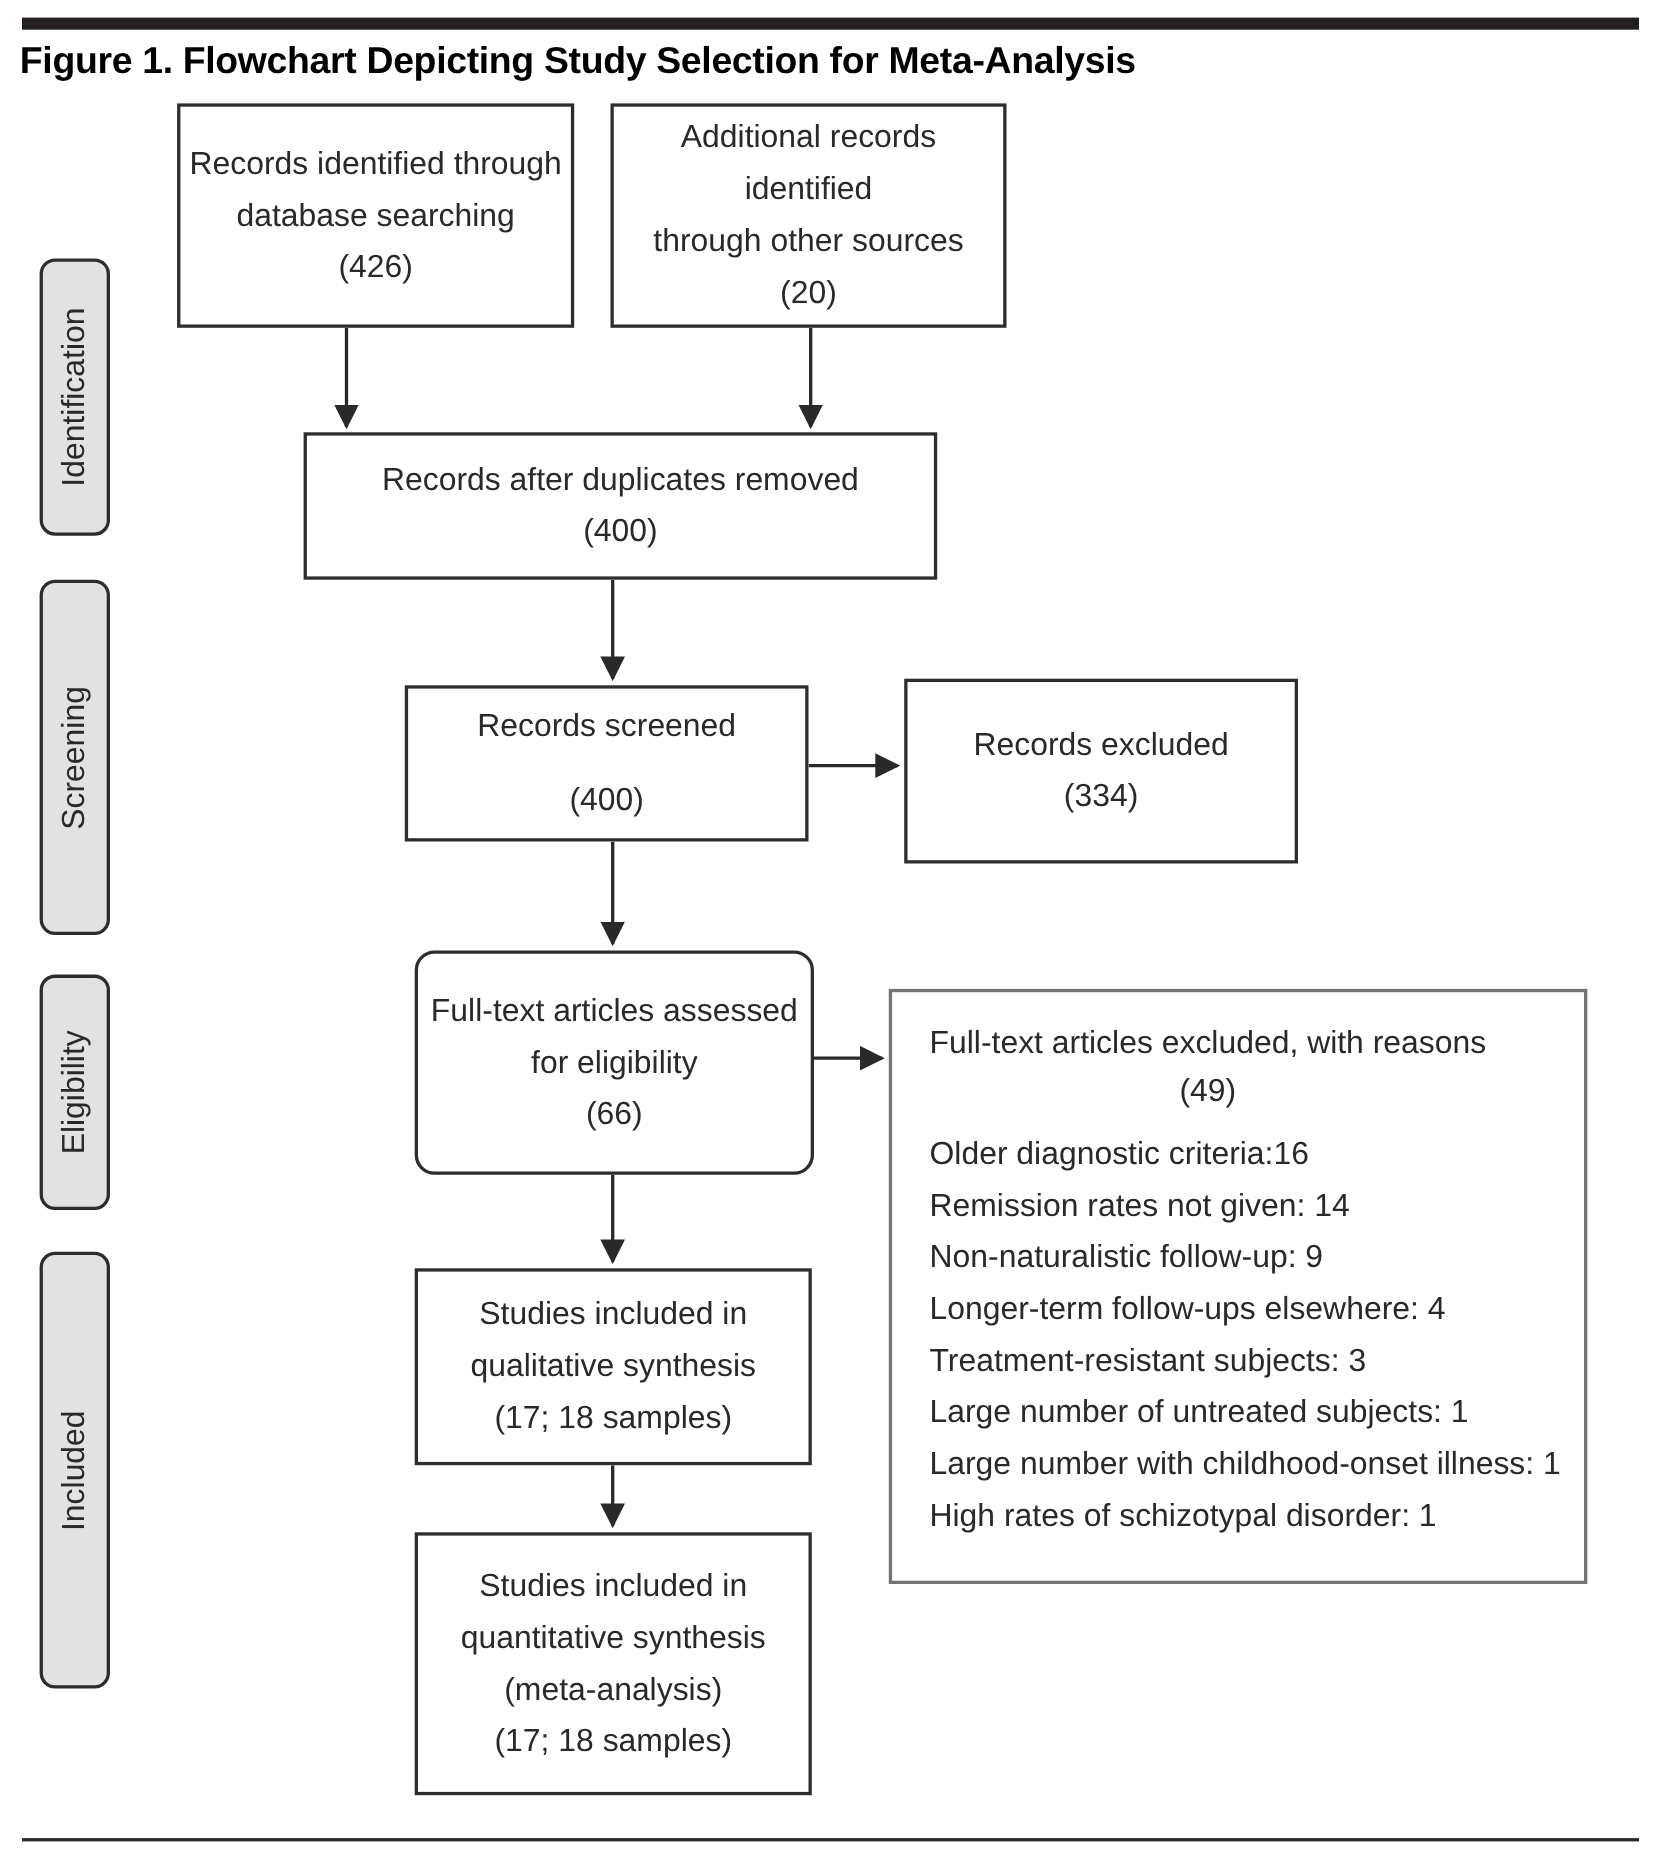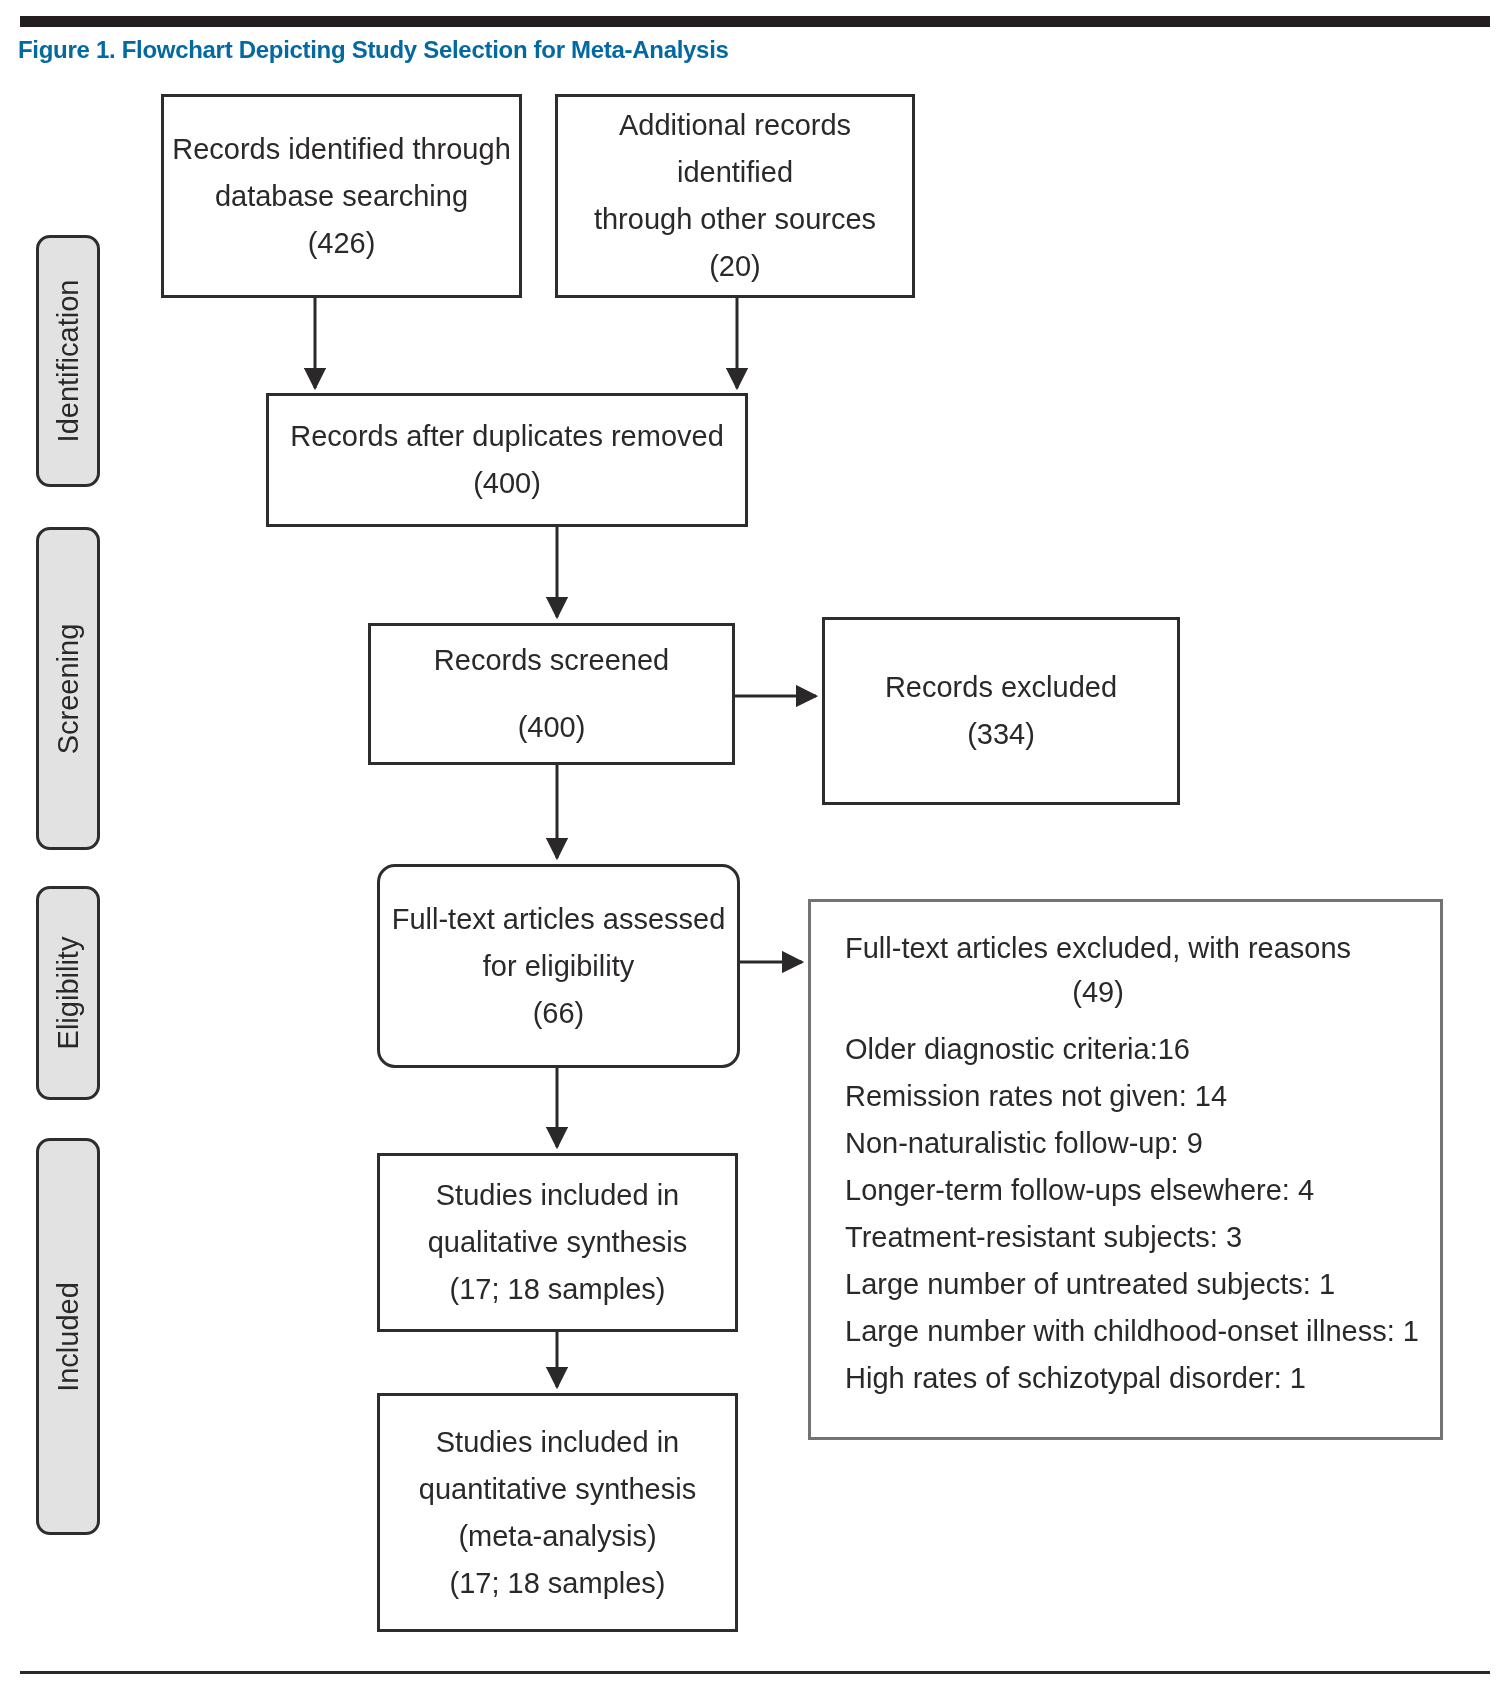"Figure 1. Flowchart Depicting Study" .fig-title { color: #0369a1 -> #000000; font-size: 24px -> 34px }
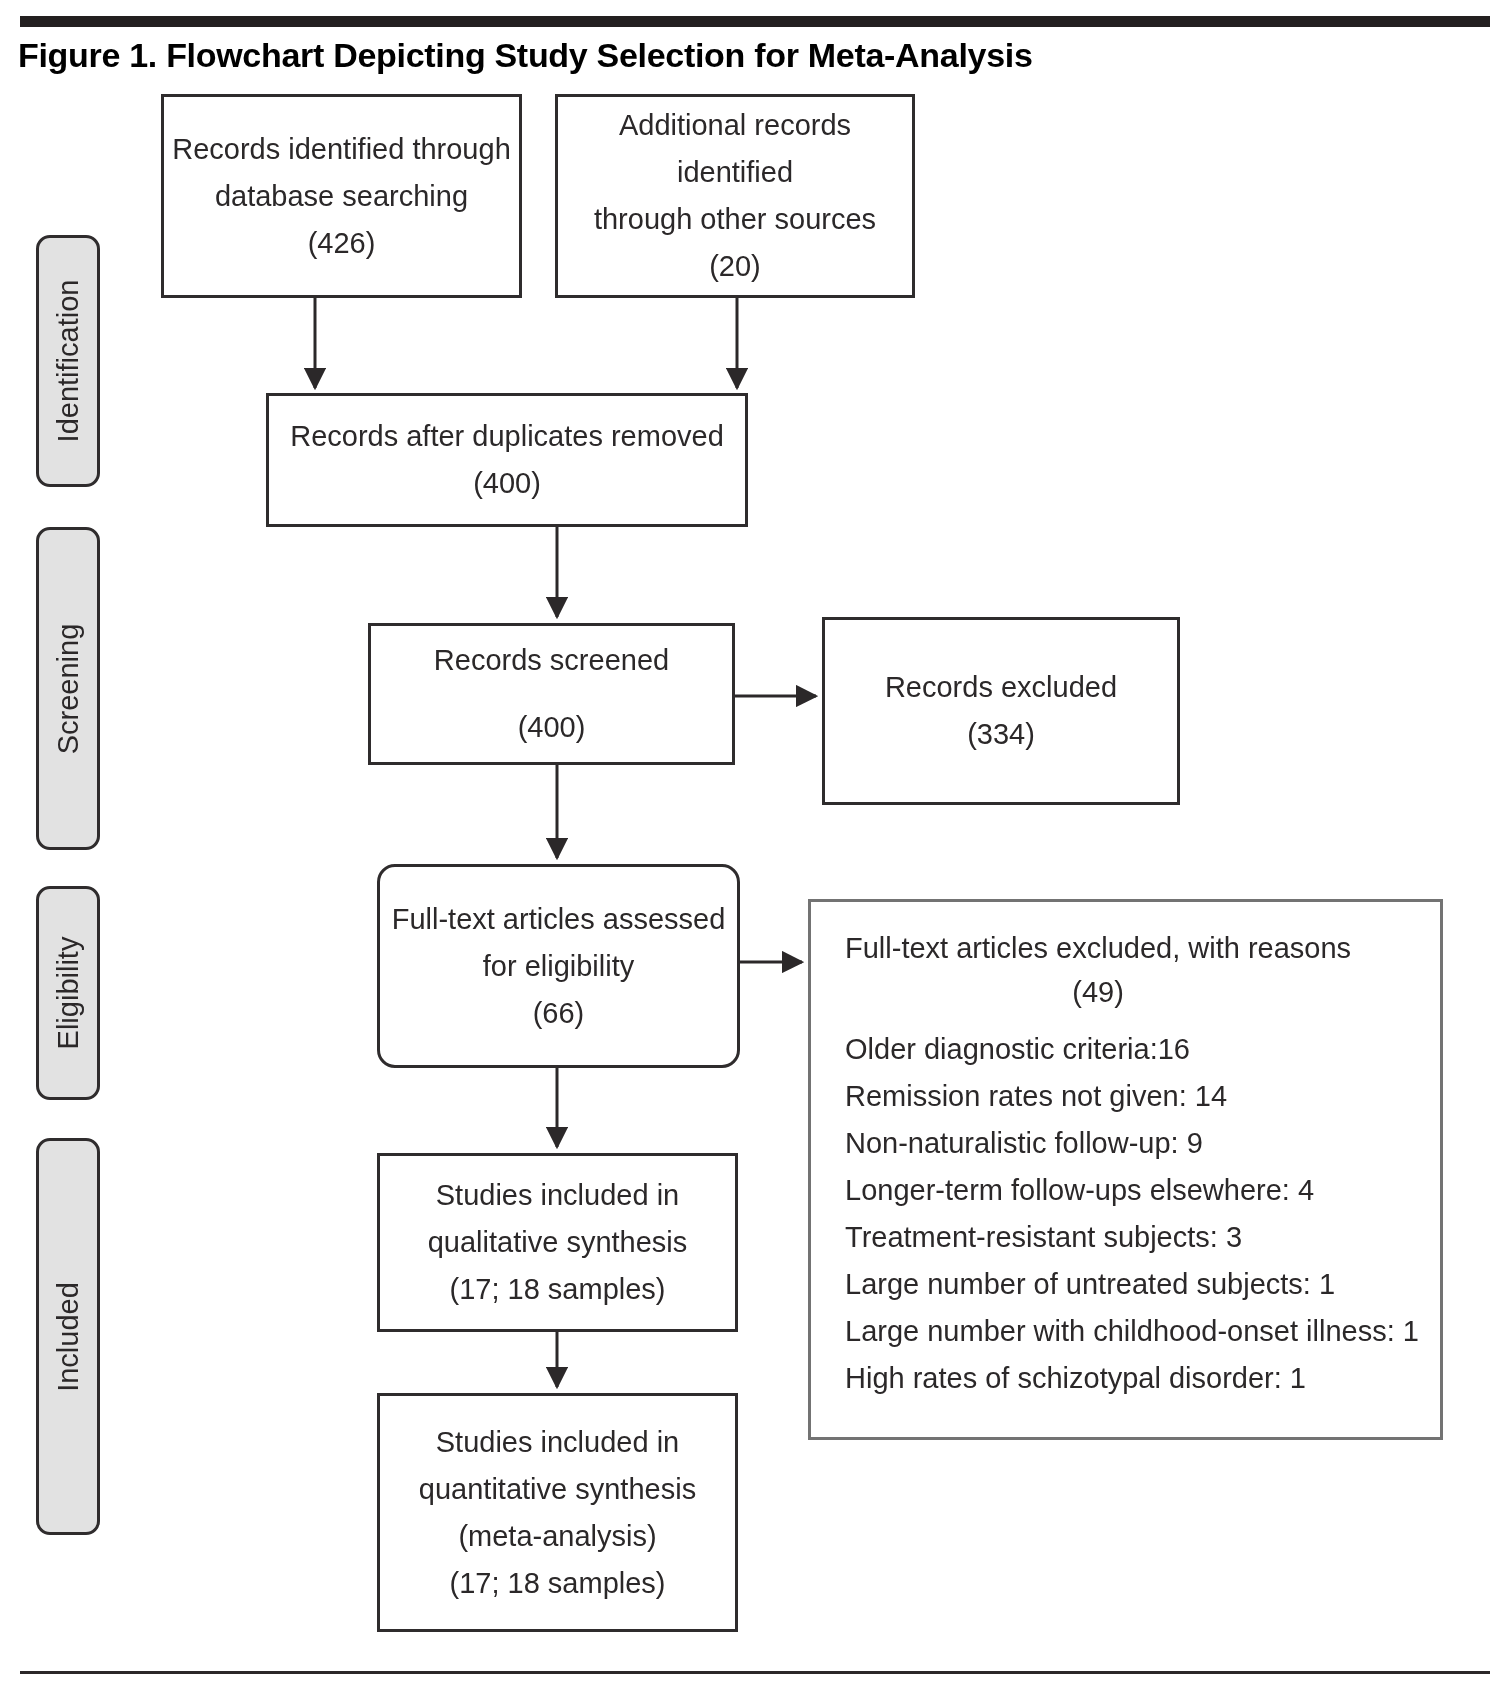"Records after duplicates removed" div.box { left: 266px -> 276px; width: 482px -> 576px }
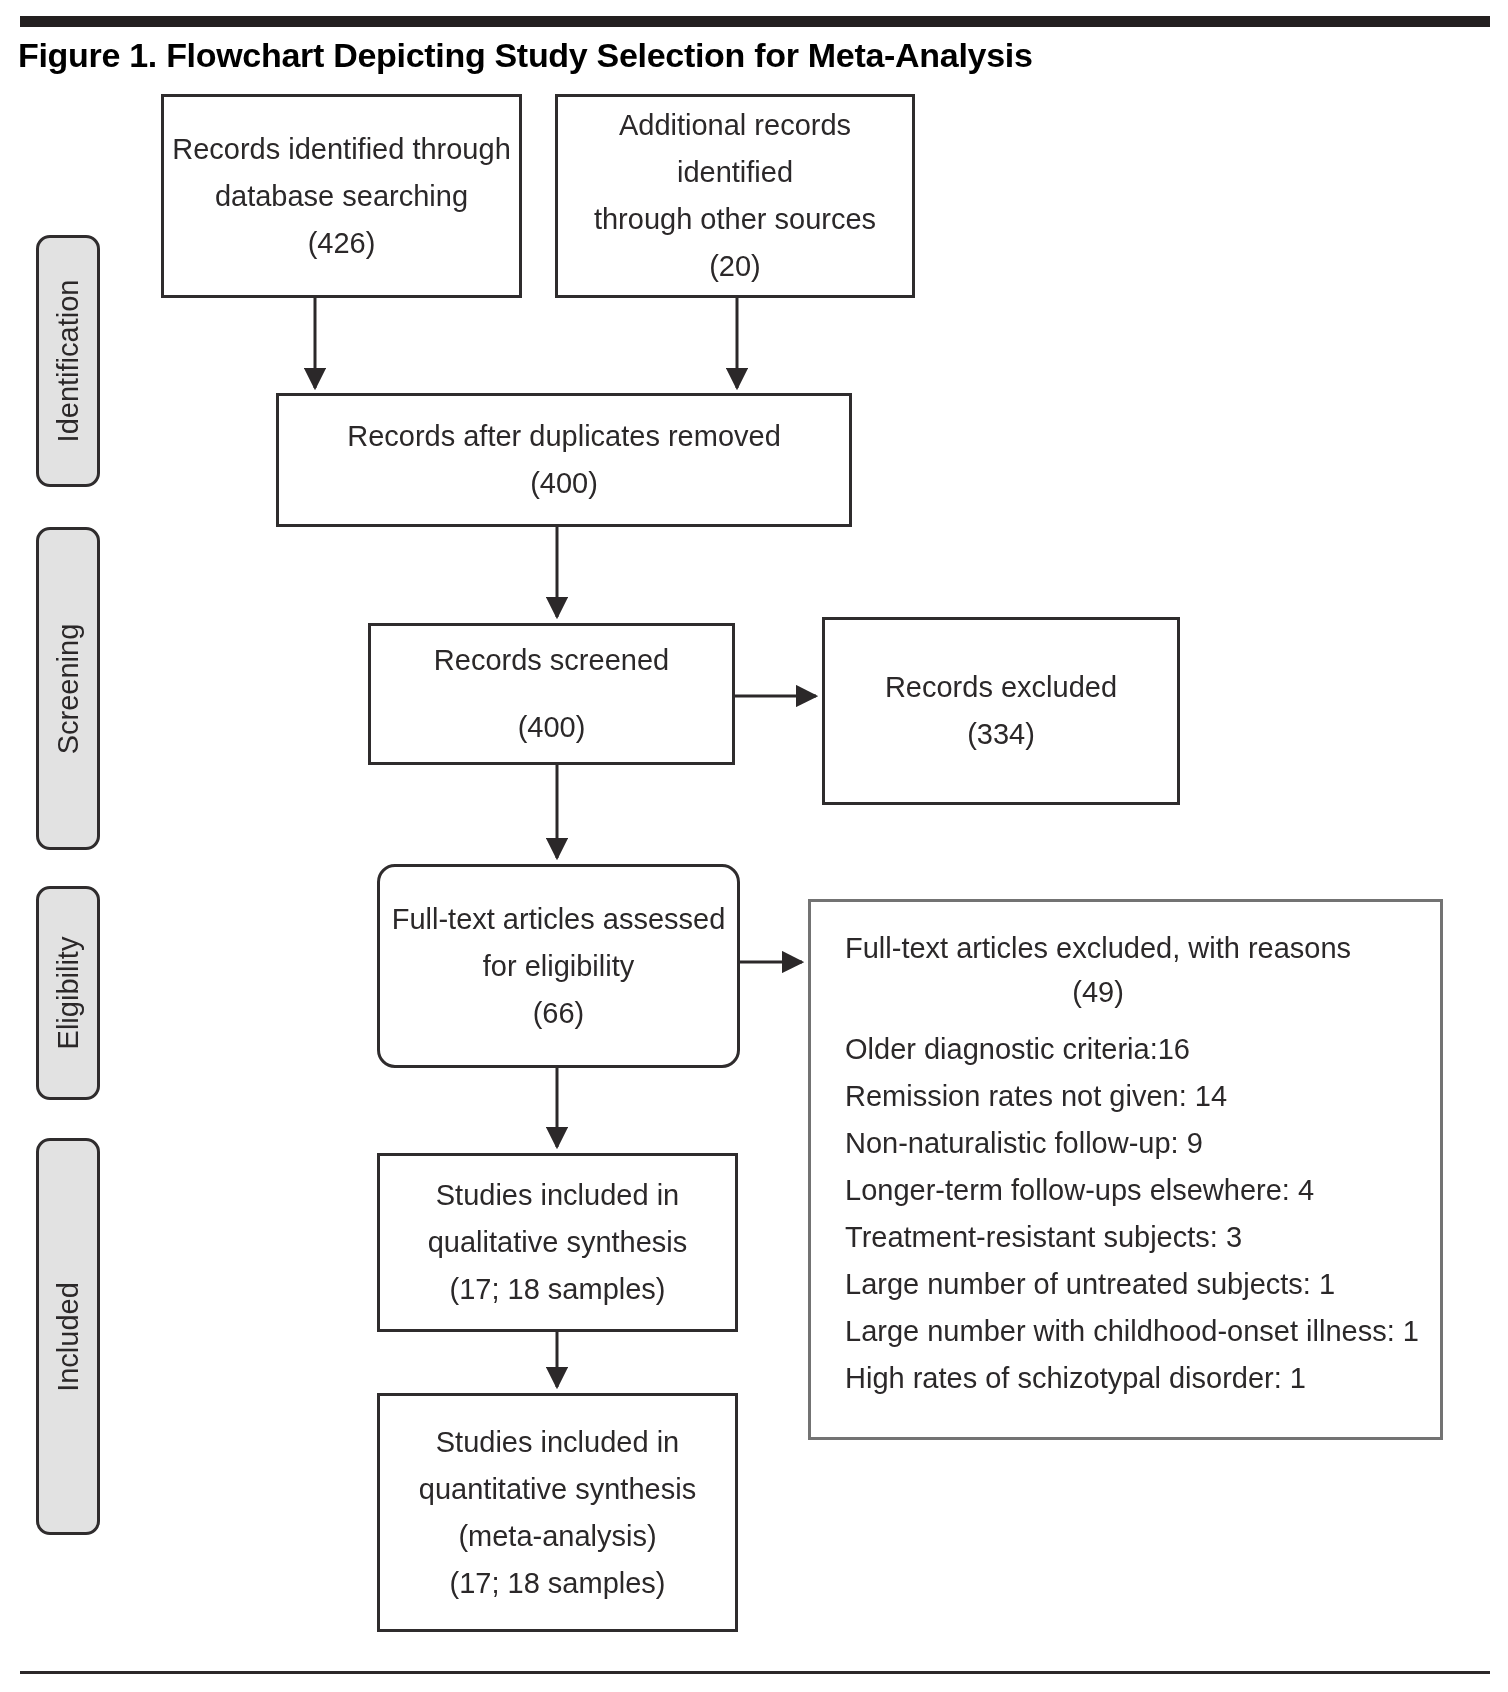"Records excluded" div.box { height: 188px -> 168px }
